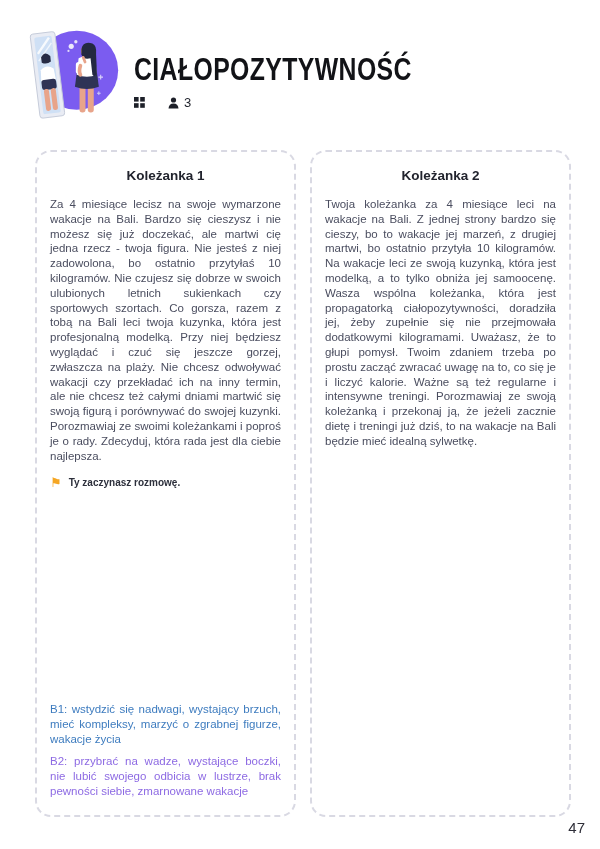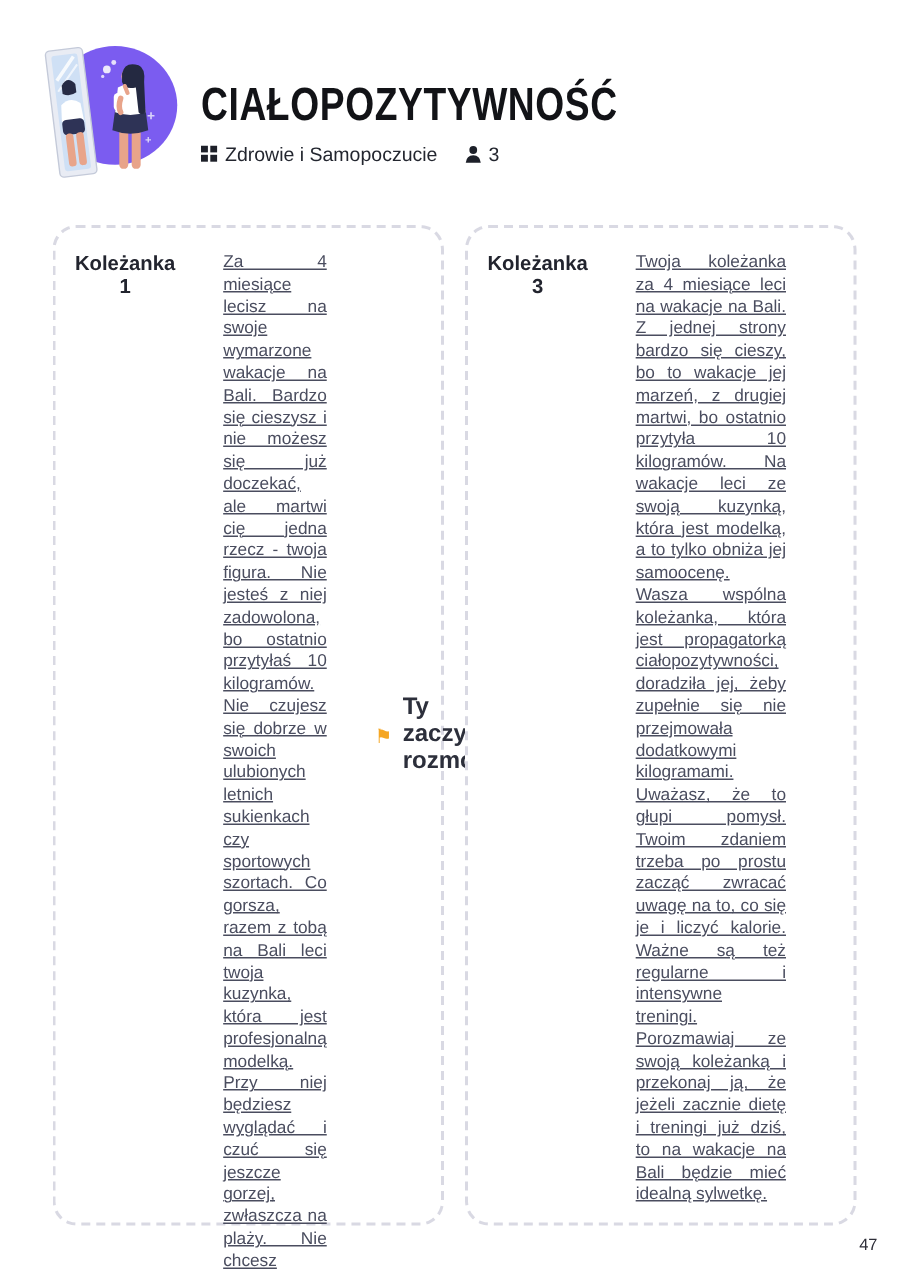"Zdrowie i Samopoczucie" span { html: <span>Zdrowie i Samopoczucie</span> -> none }
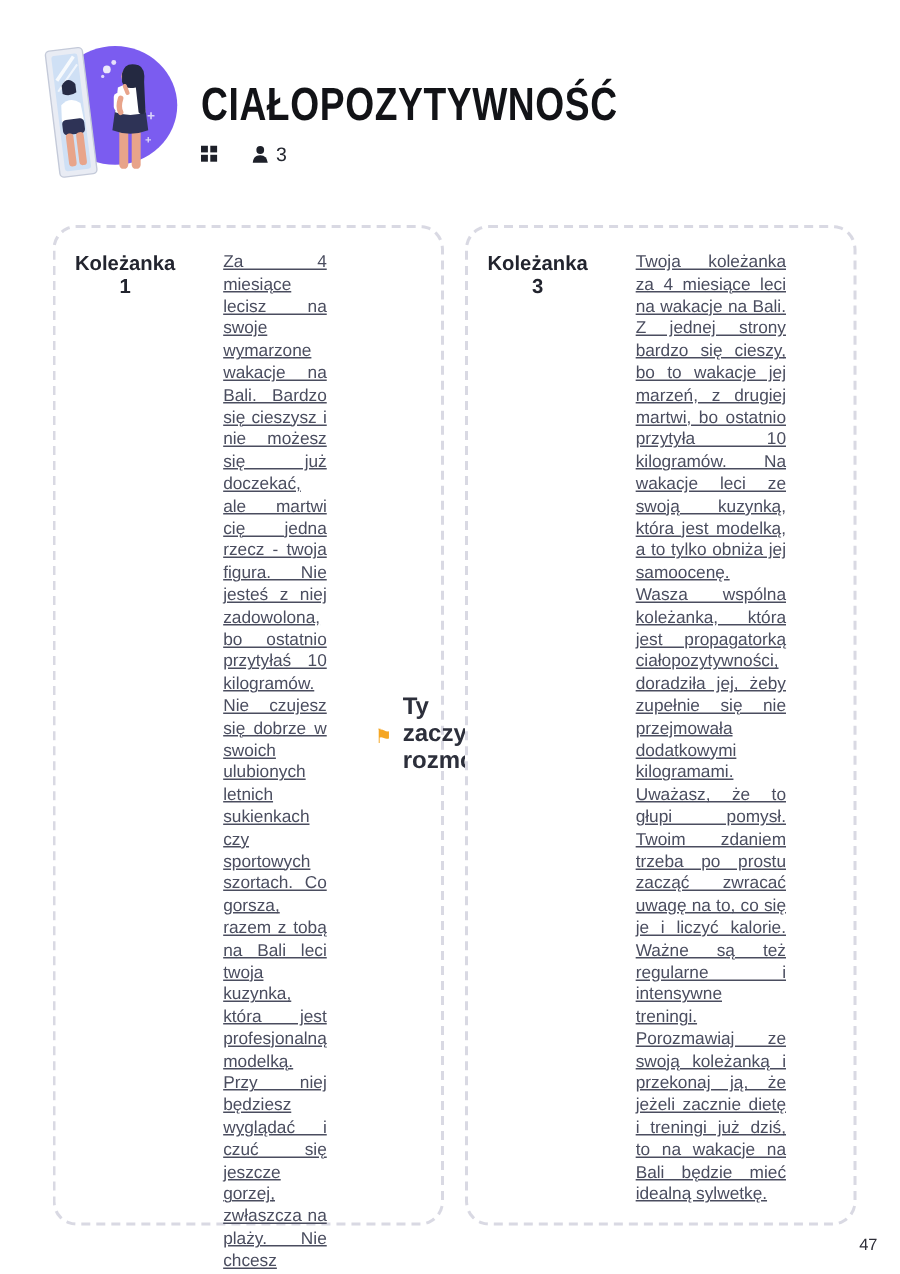"Koleżanka 1" .card { flex-direction: row -> column; gap: 32px -> none }
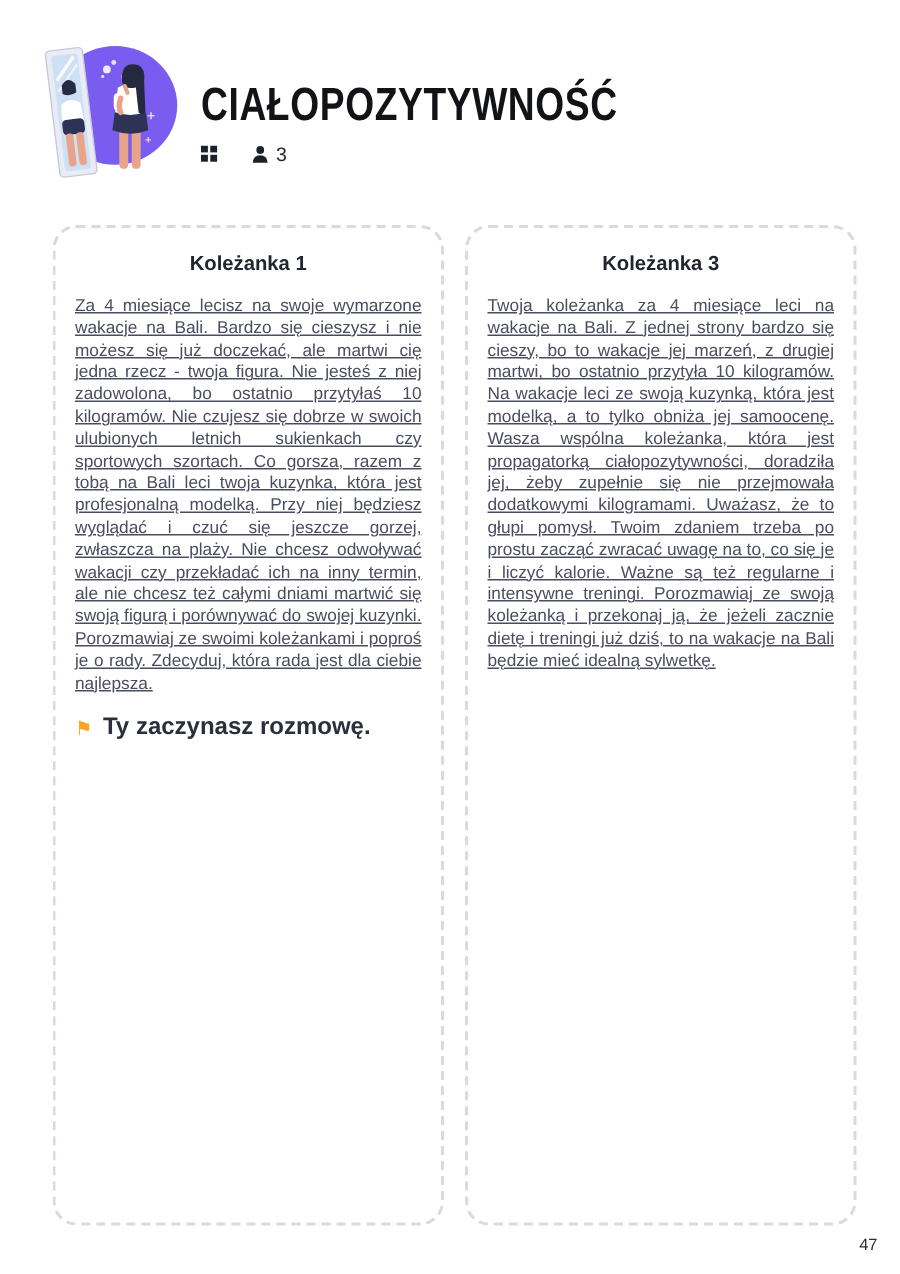"Koleżanka 3" h2.card-title { text: 3 -> 2 }
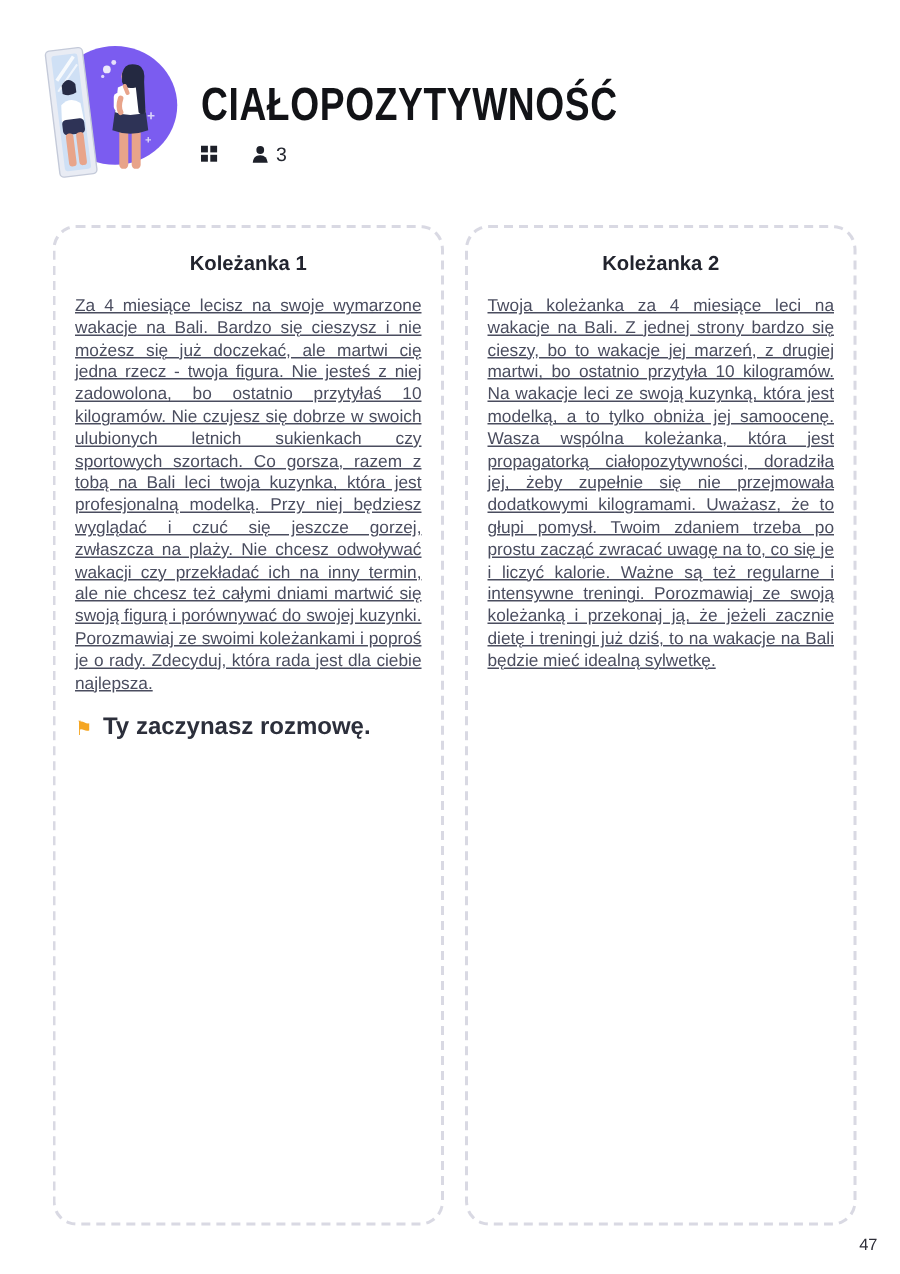"Za 4 miesiące lecisz na" .card-body { text-decoration: underline -> none }
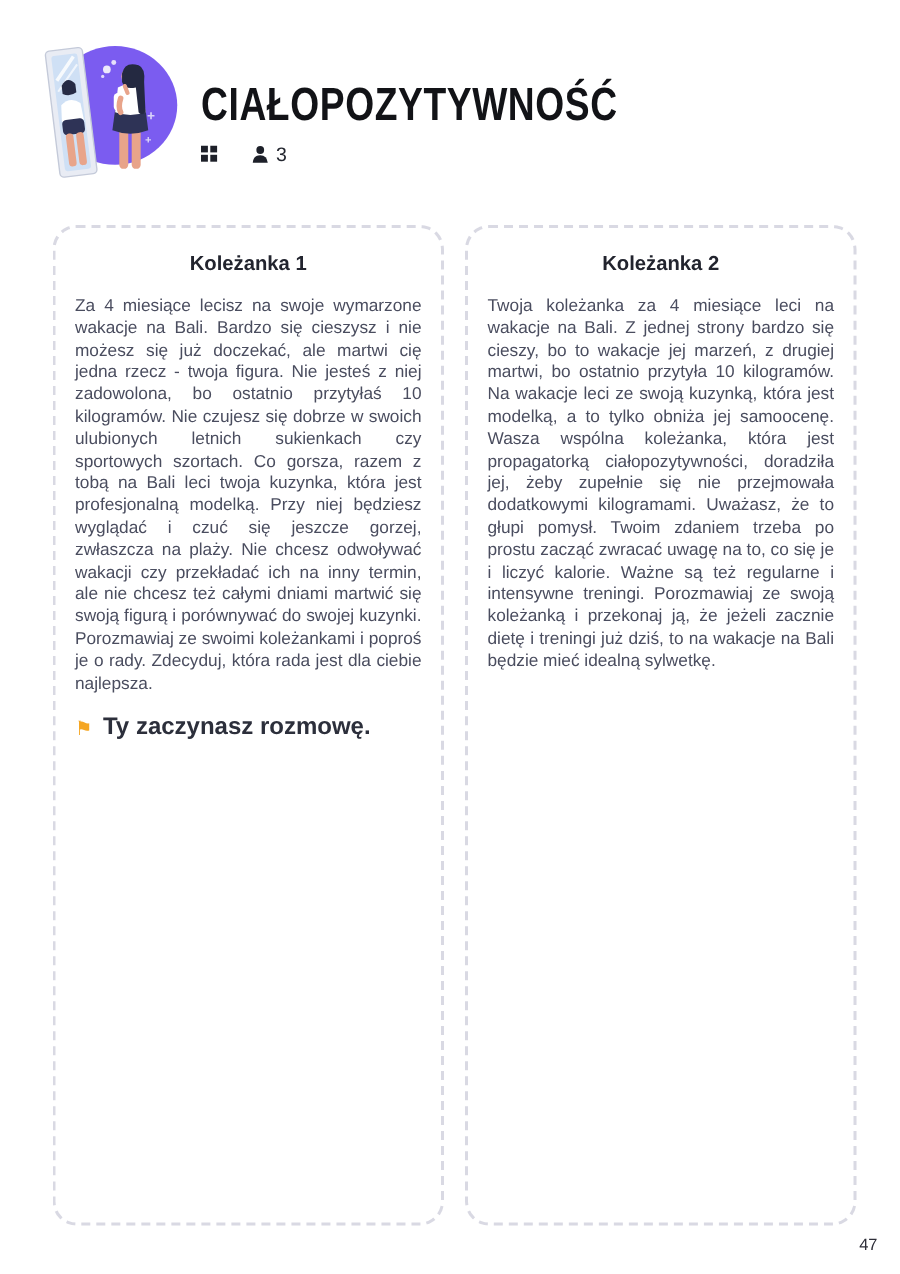"Ty zaczynasz rozmowę." .flag-text { font-size: 16px -> 10px }
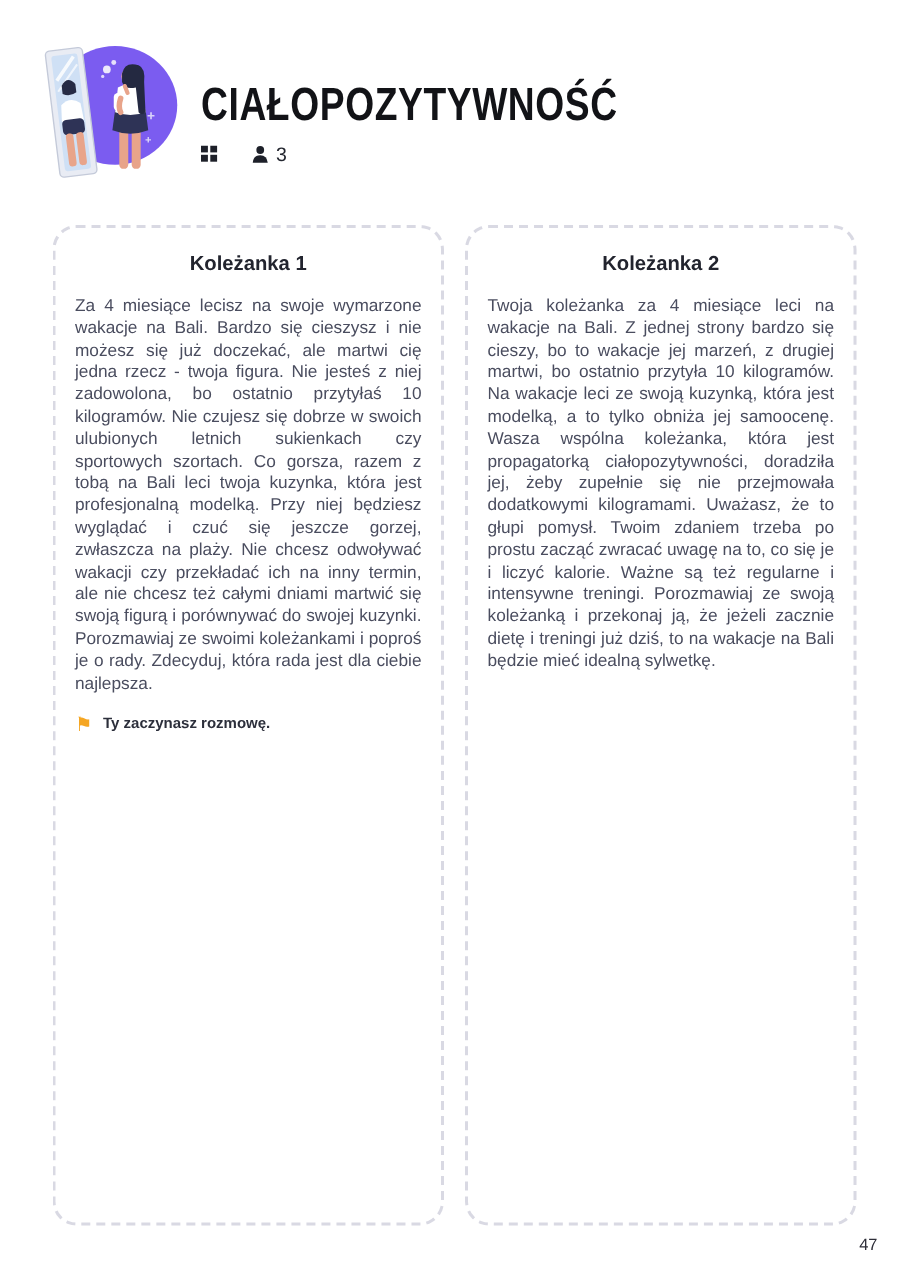"B1: wstydzić się nadwagi, wystający" div.hints { html: none -> <div> <p>B1: wstydzić się nadwagi, wystający brzuch, mieć kompleksy, marzyć o zgrabnej figurze, wakacje życia</p> <p>B2: przybrać na wadze, wystające boczki, nie lubić swojego odbicia w lustrze, brak pewności siebie, zmarnowane wakacje</p> </div> }
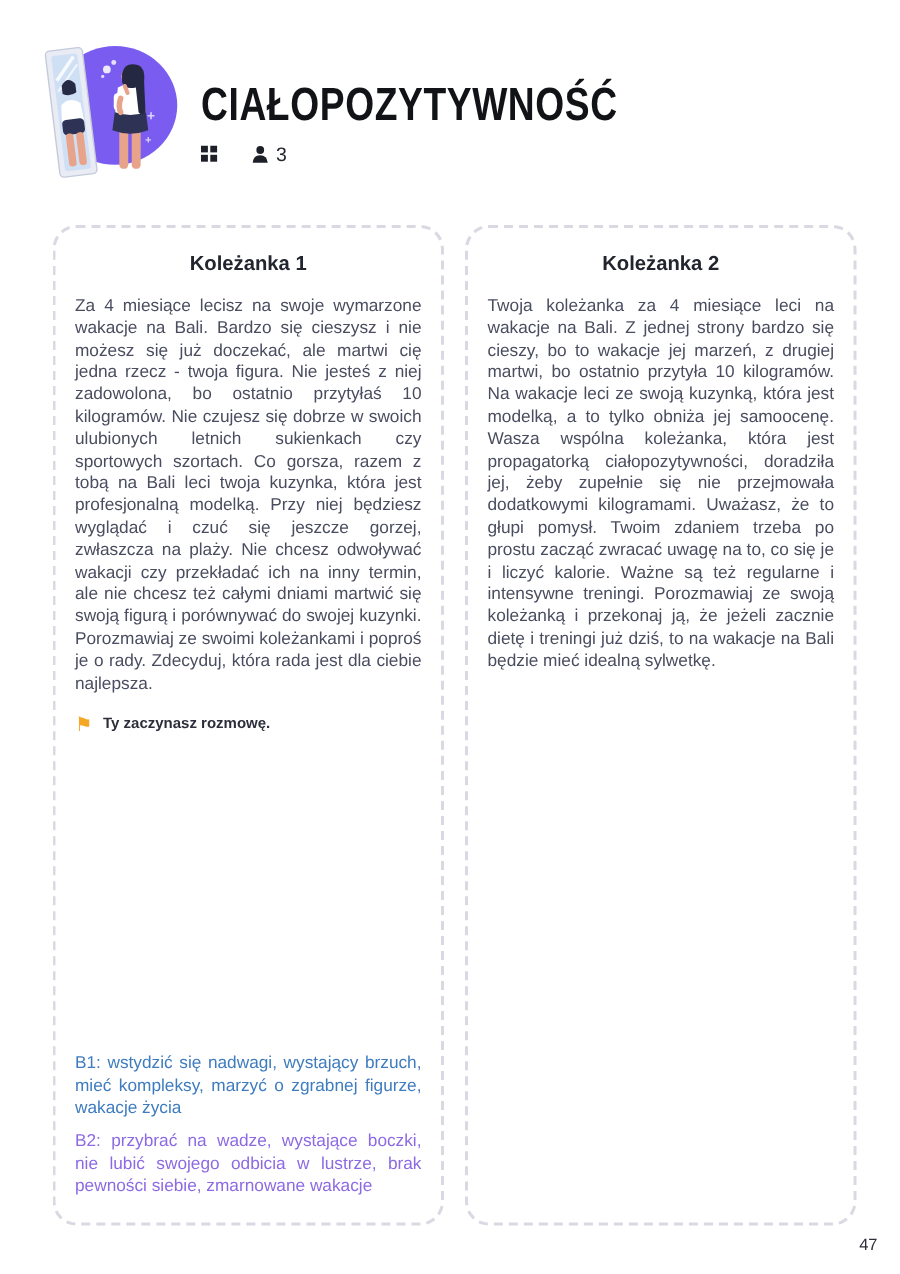"47" .page-number { font-size: 11px -> 15px }
